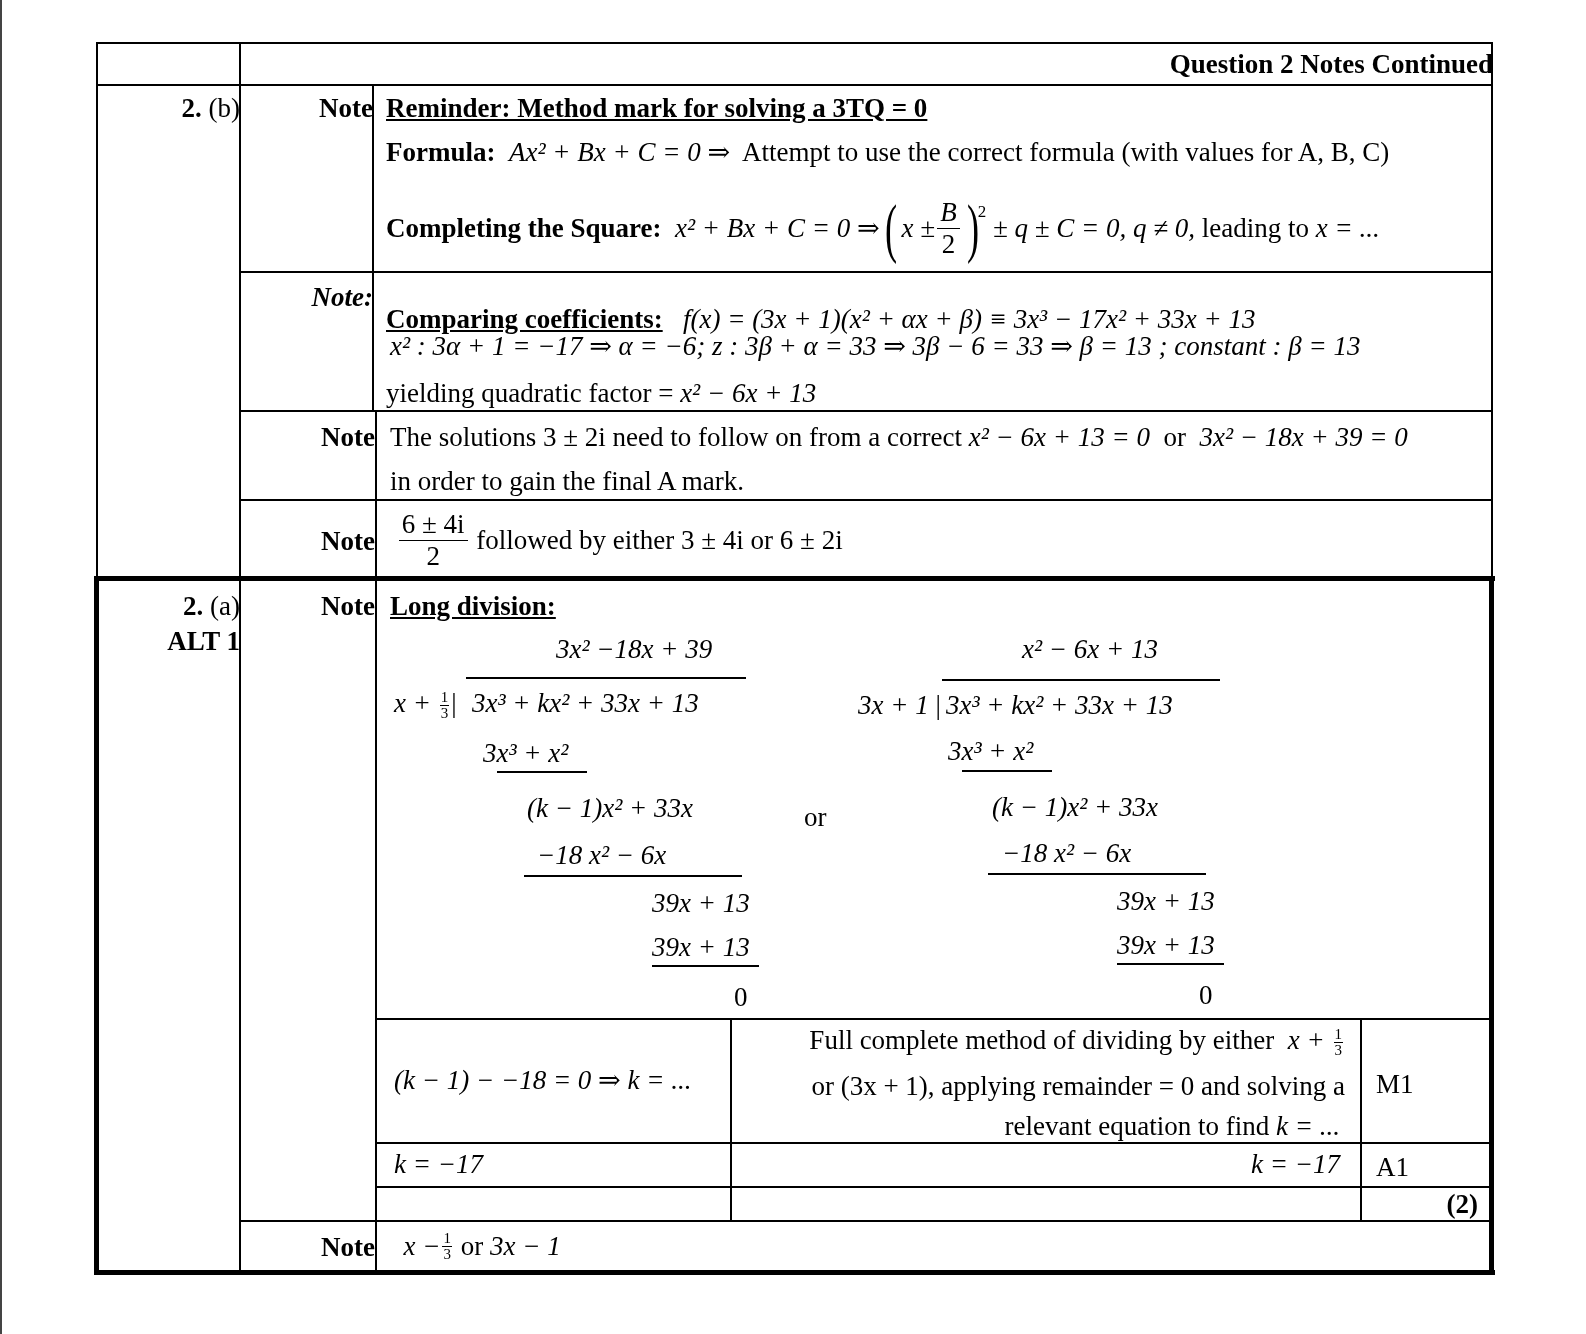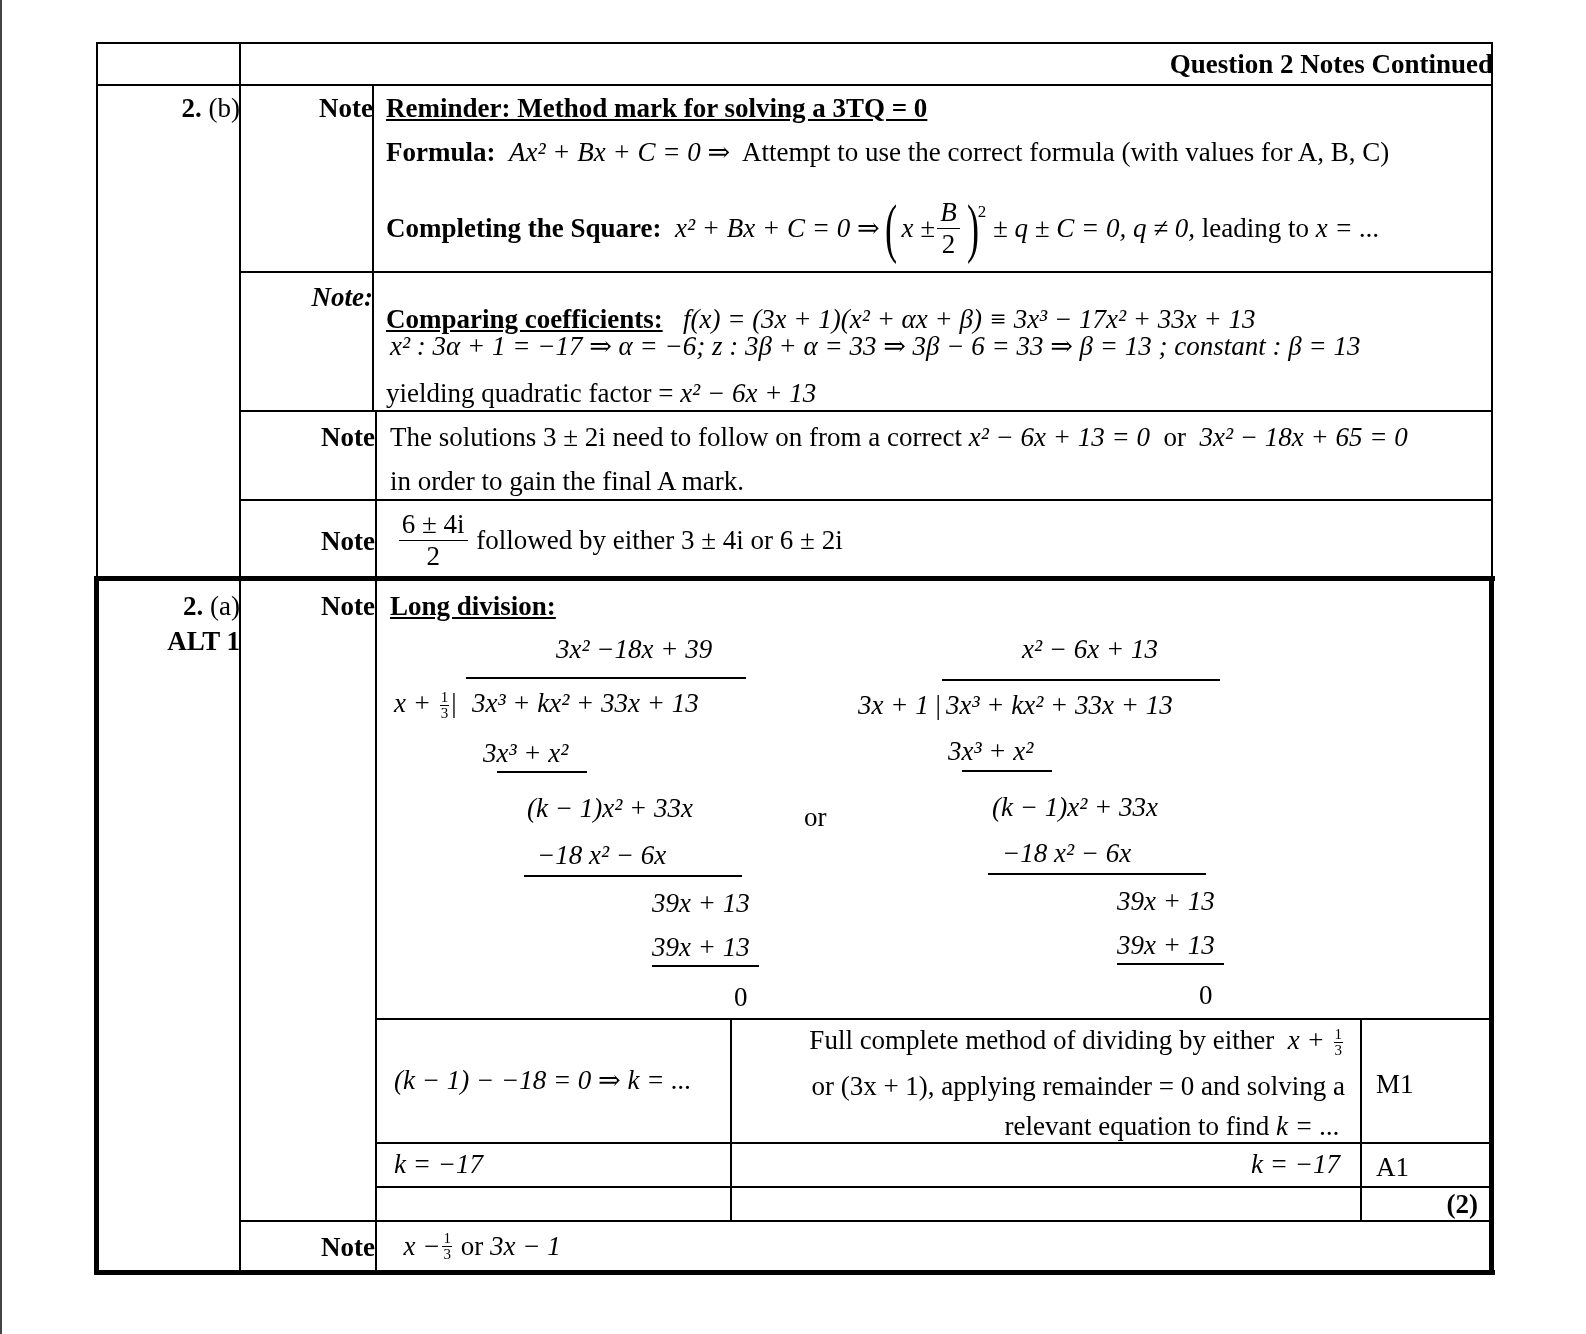"3x² − 18x + 65" span.i { text: 65 -> 39 }
